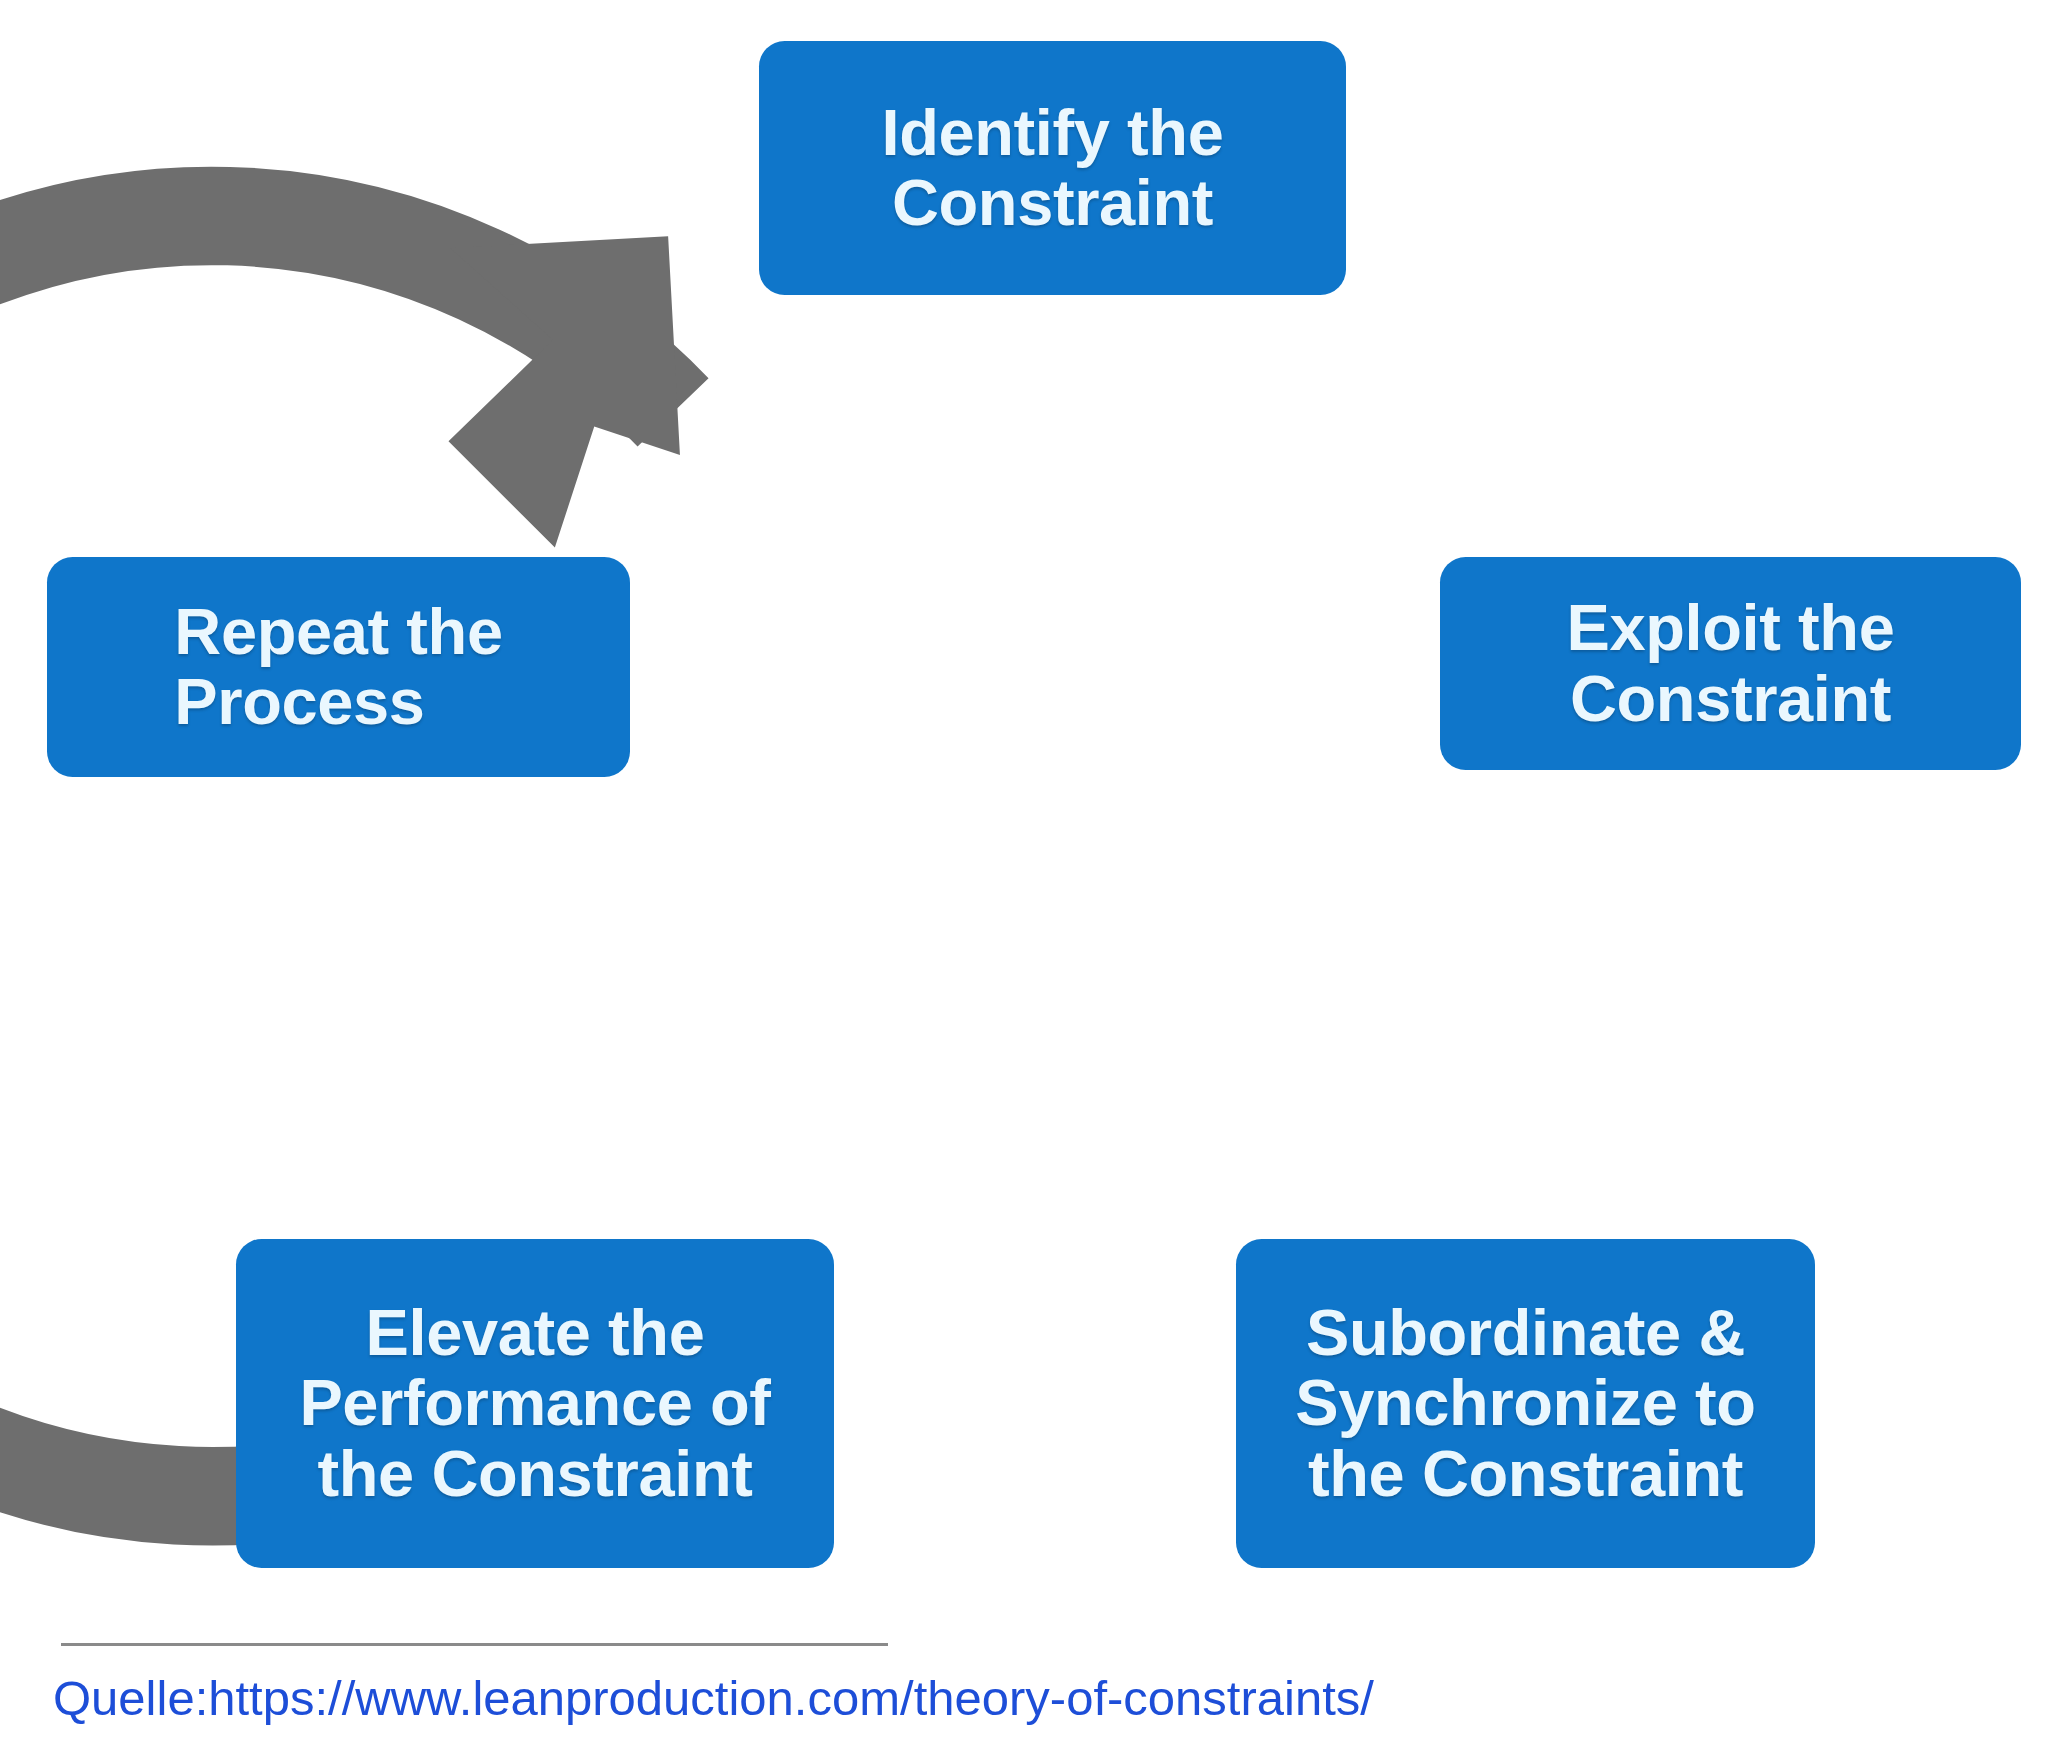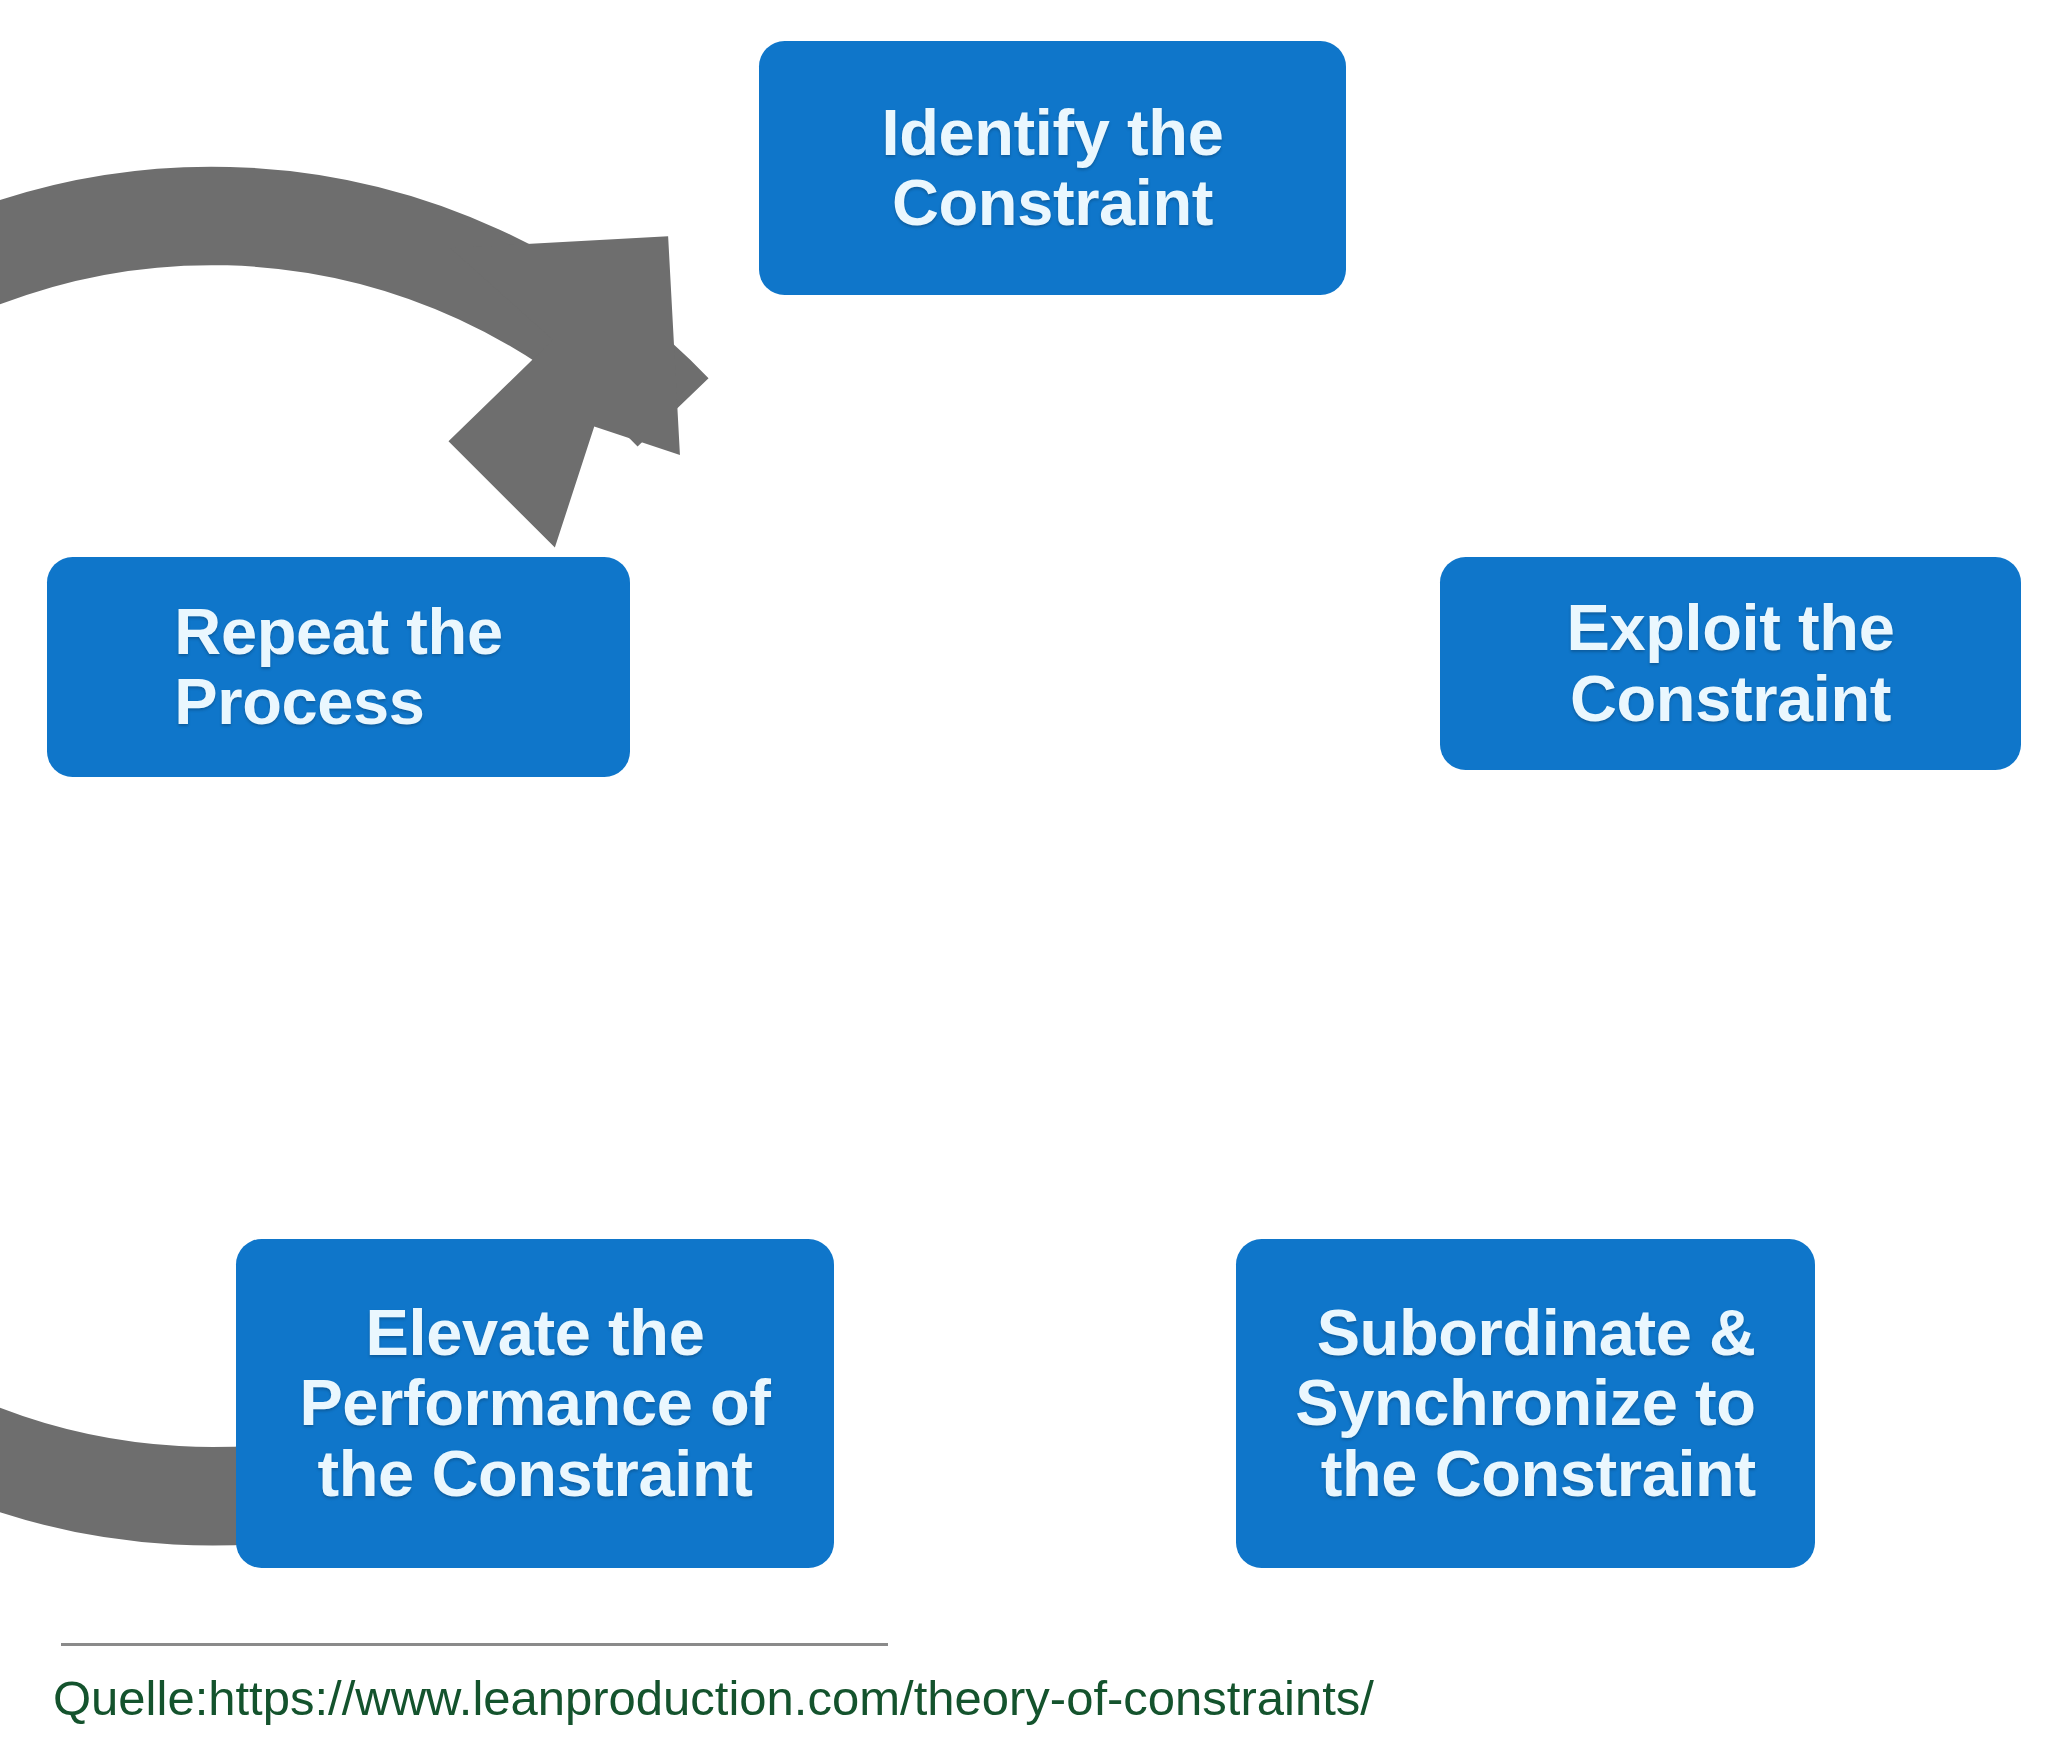"Subordinate &" #node-subordinate .node-label { text-align: right -> center }
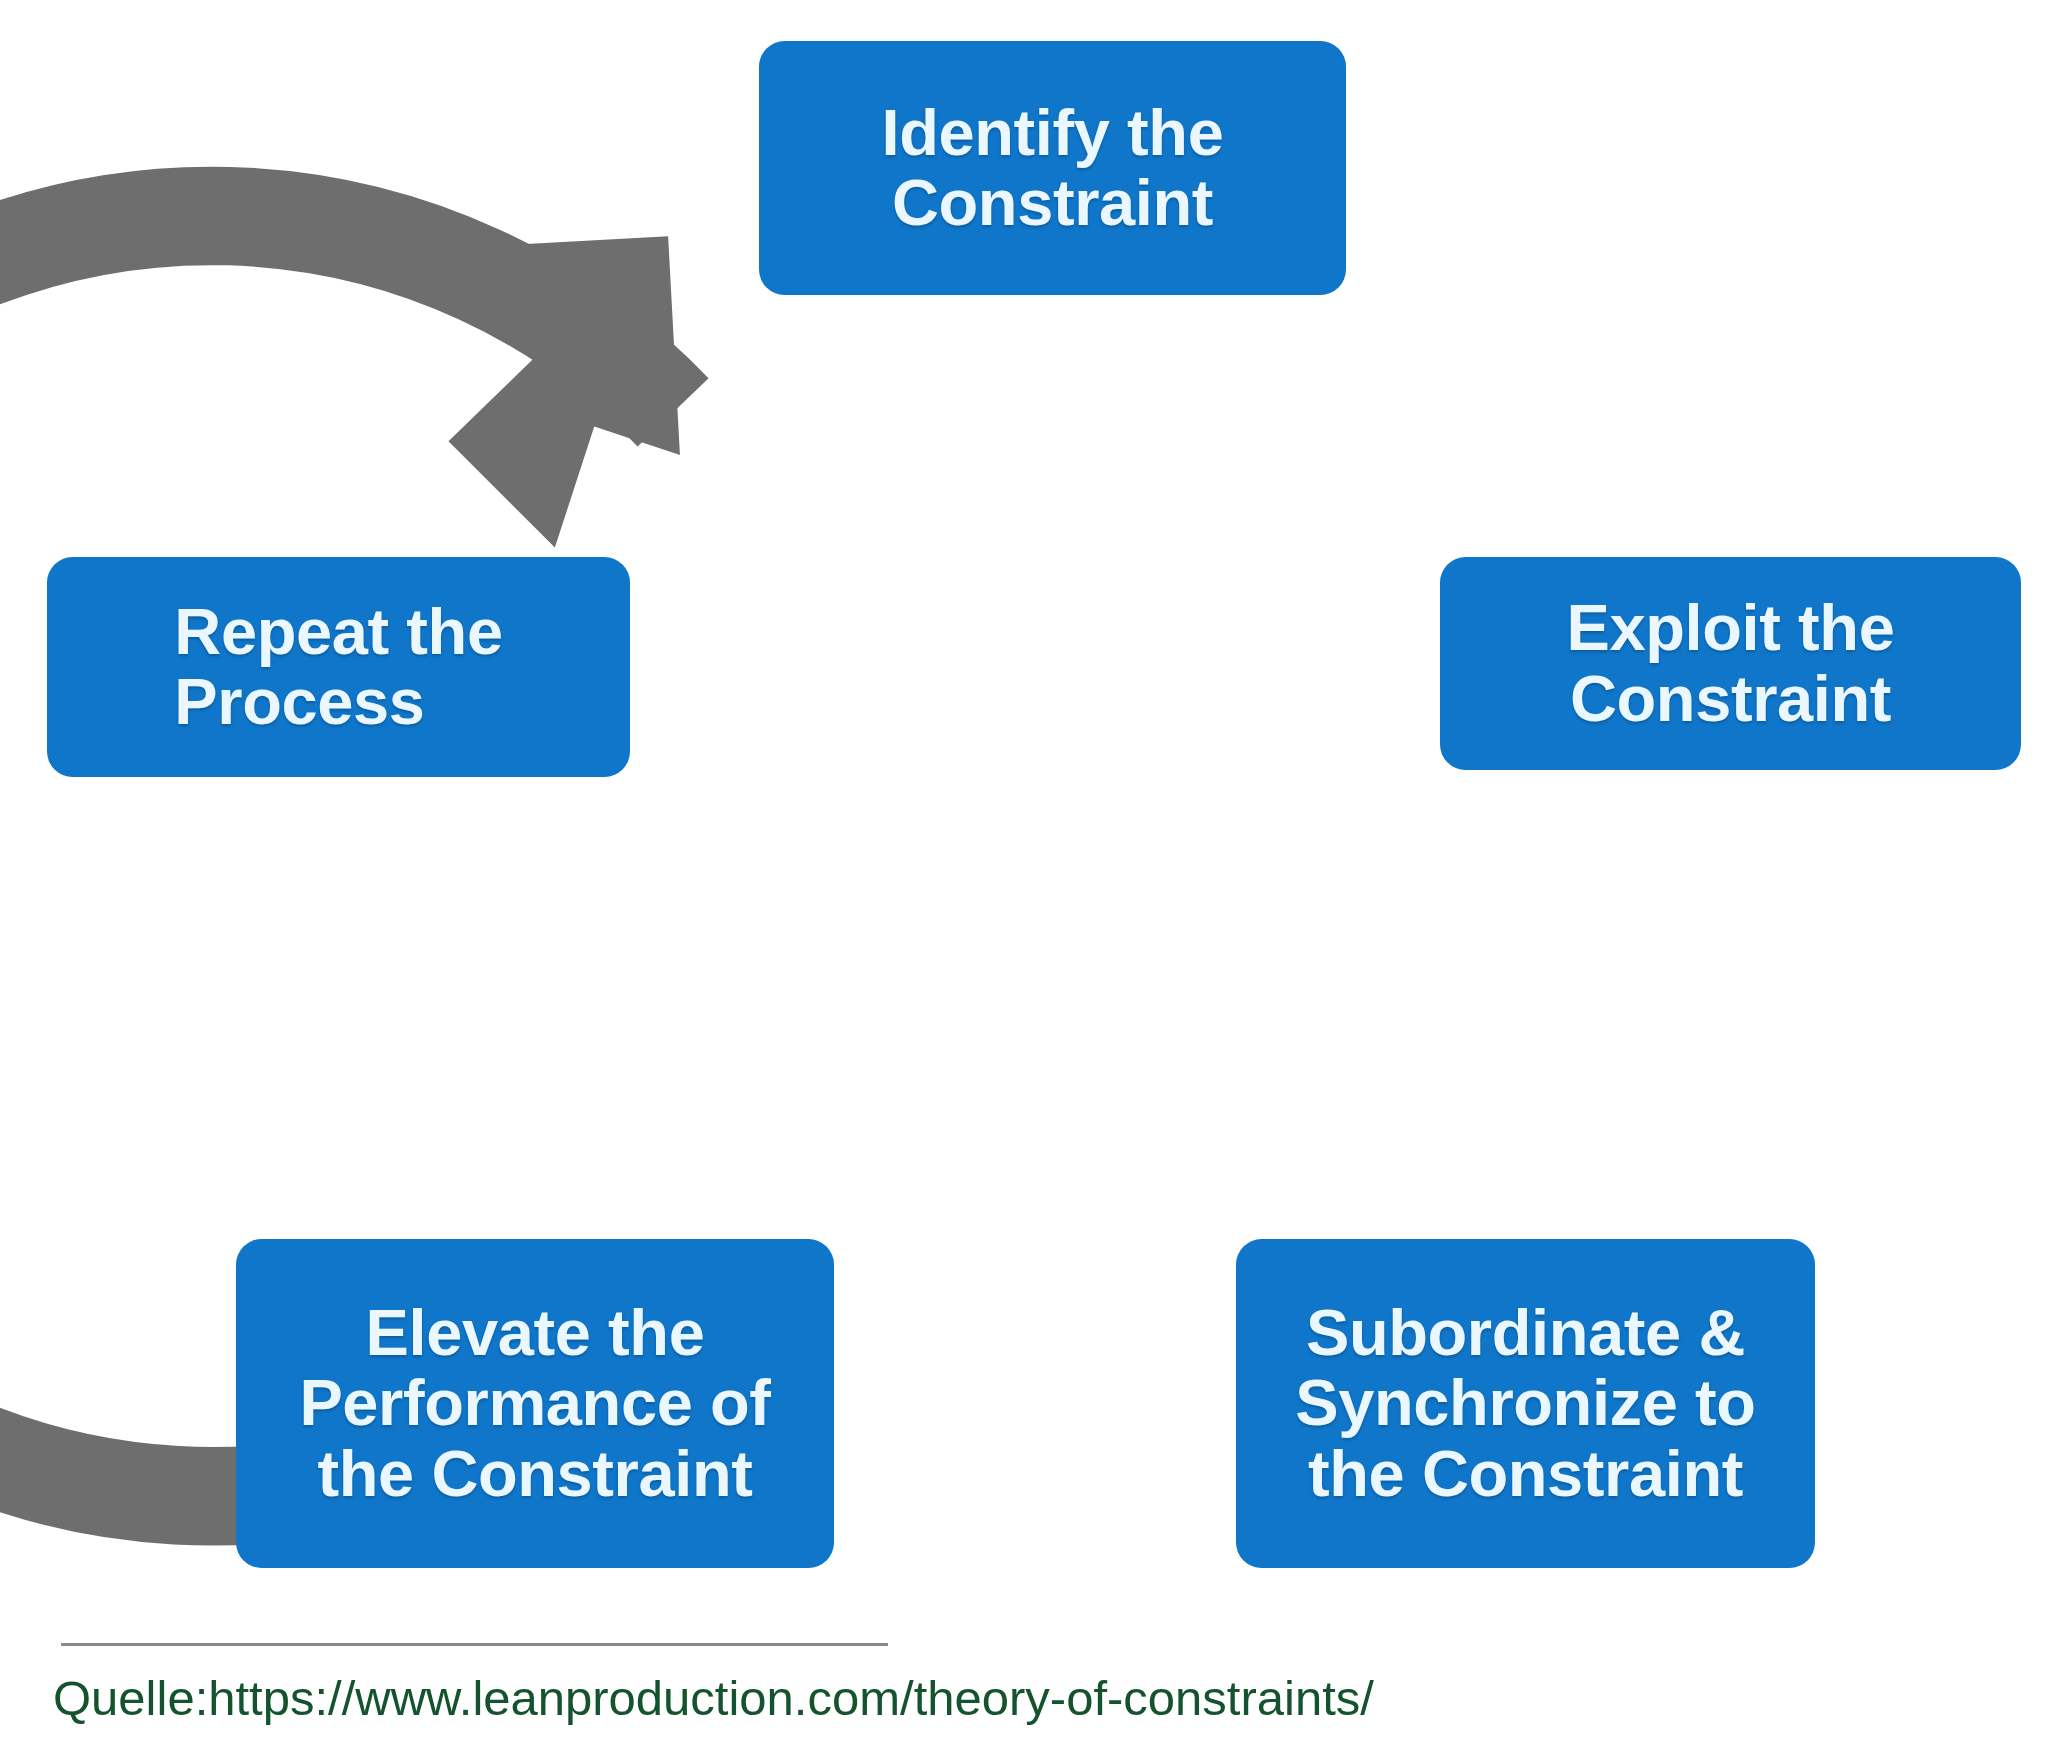"Quelle:https://www.leanproduction.com/th" #footer-text { color: #14532d -> #1d4ed8 }
